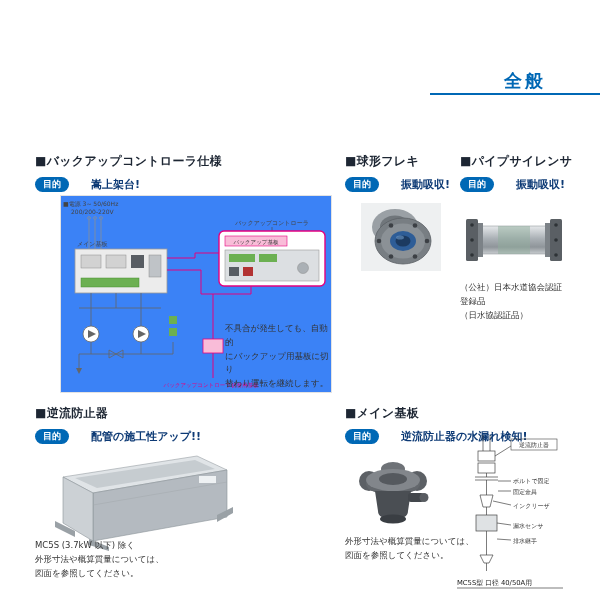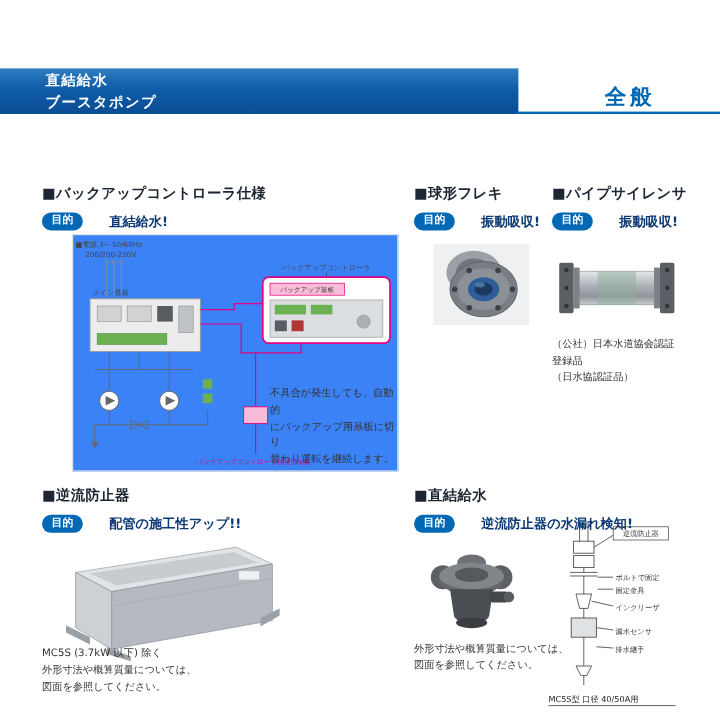"直結給水" div.header-bar { html: <div> <div>直結給水 ブースタポンプ</div> </div> -> none }
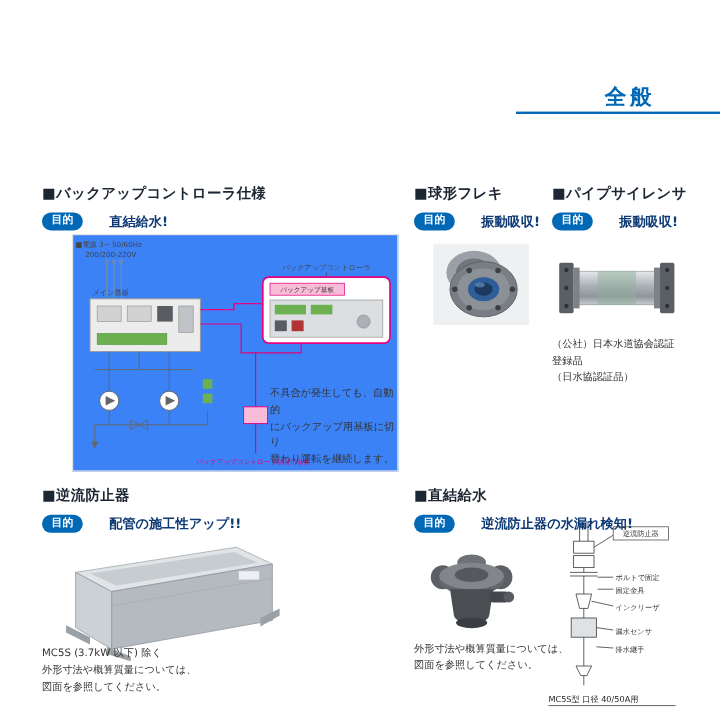"直結給水!" span.purpose-text { text: 直結給水 -> 嵩上架台 }
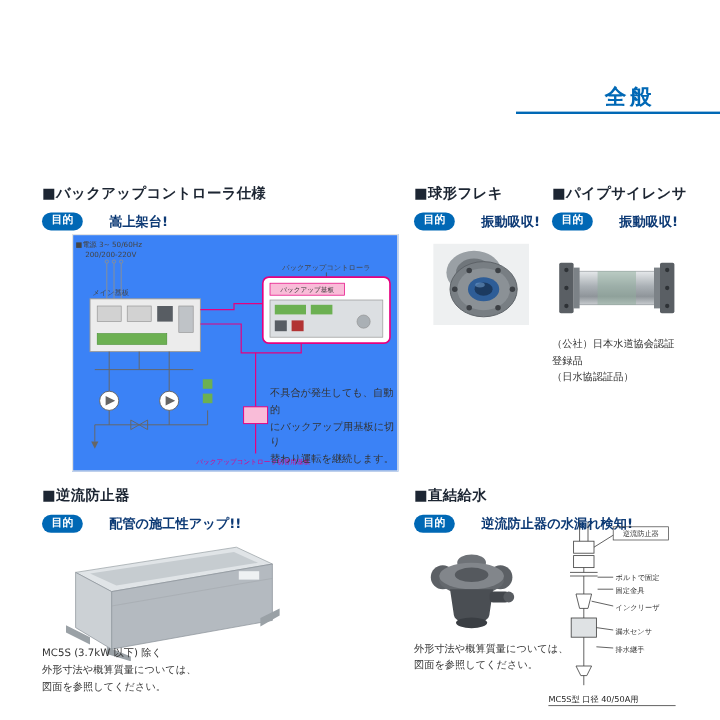"■直結給水" h2.sec-title { text: 直結給水 -> メイン基板 }
